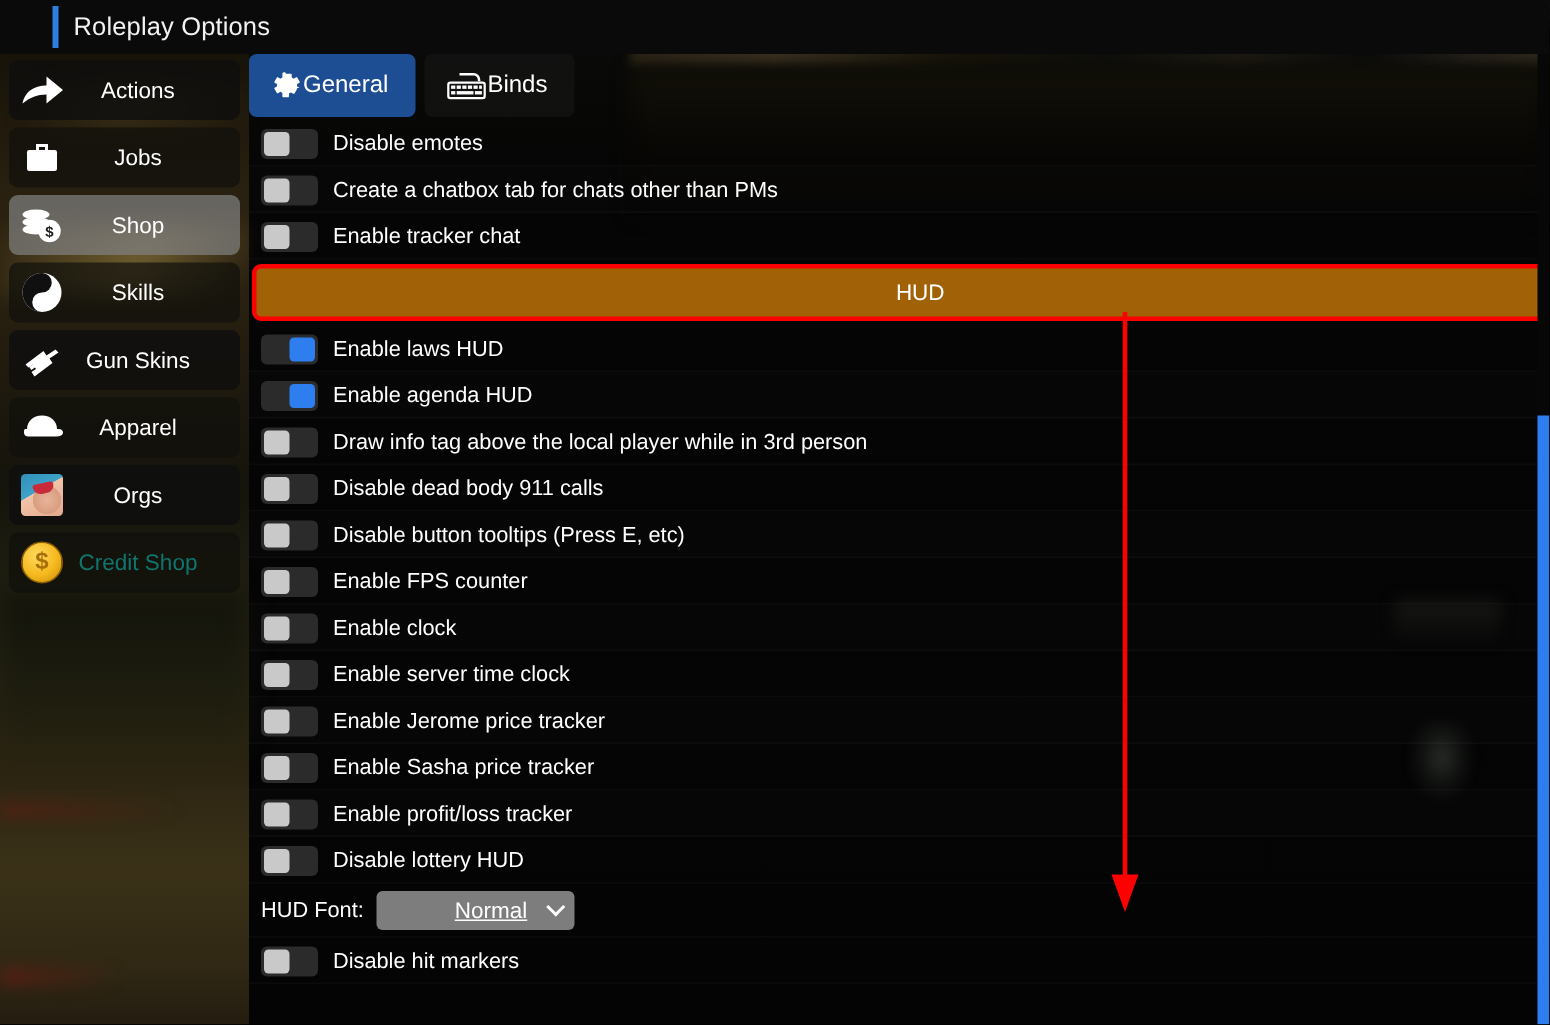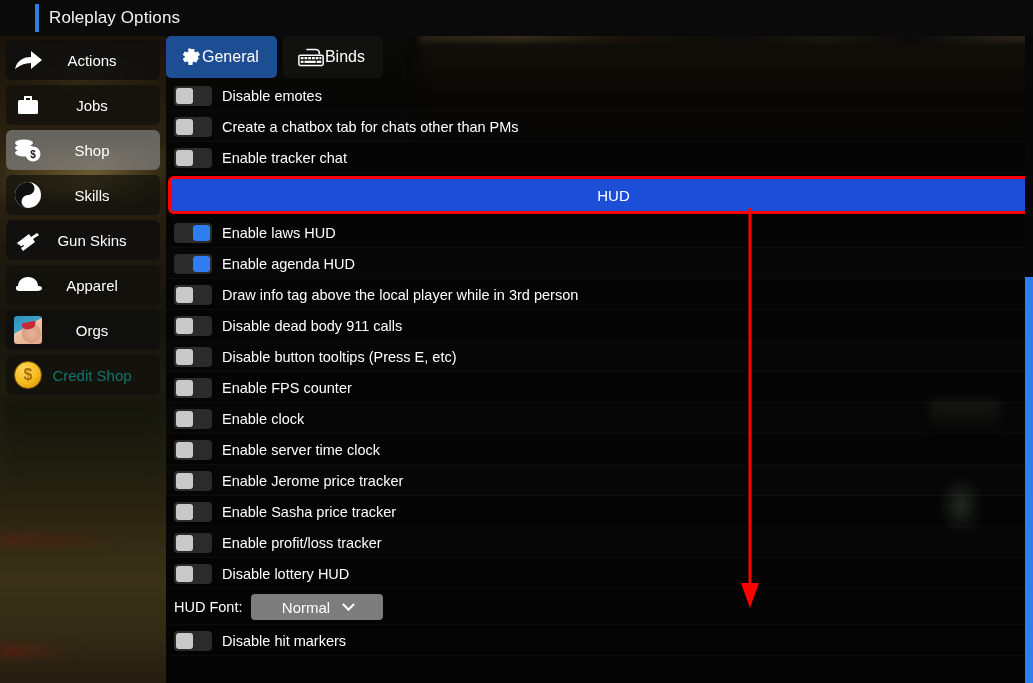"HUD" .section-head { background: #1d4ed8 -> #a16207 }
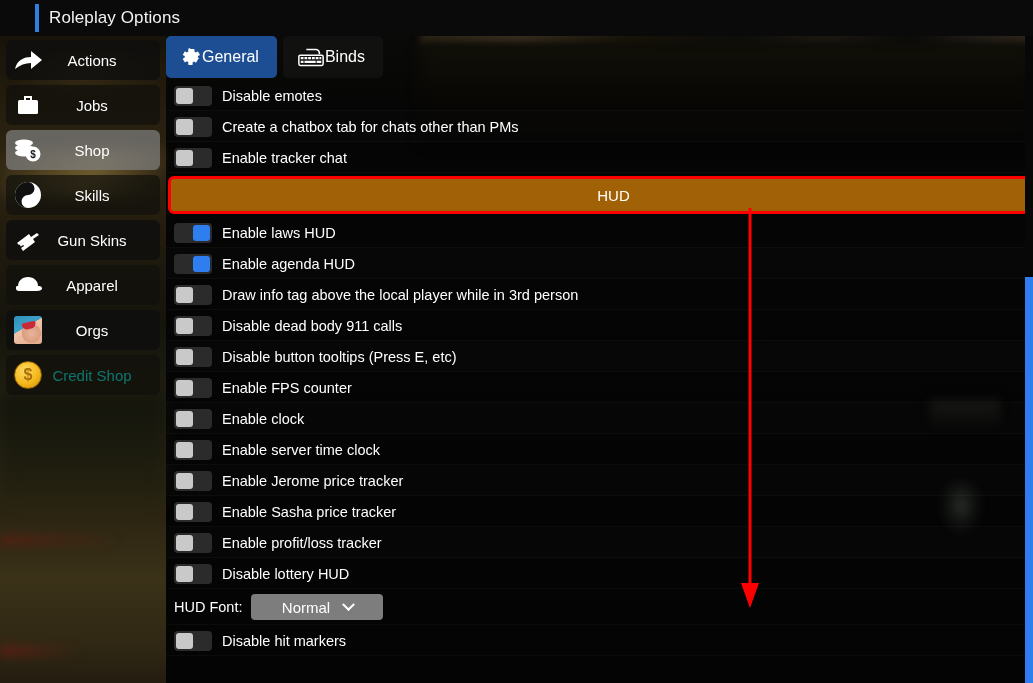"Normal" .dropdown { justify-content: center -> flex-end; text-decoration: none -> underline }
